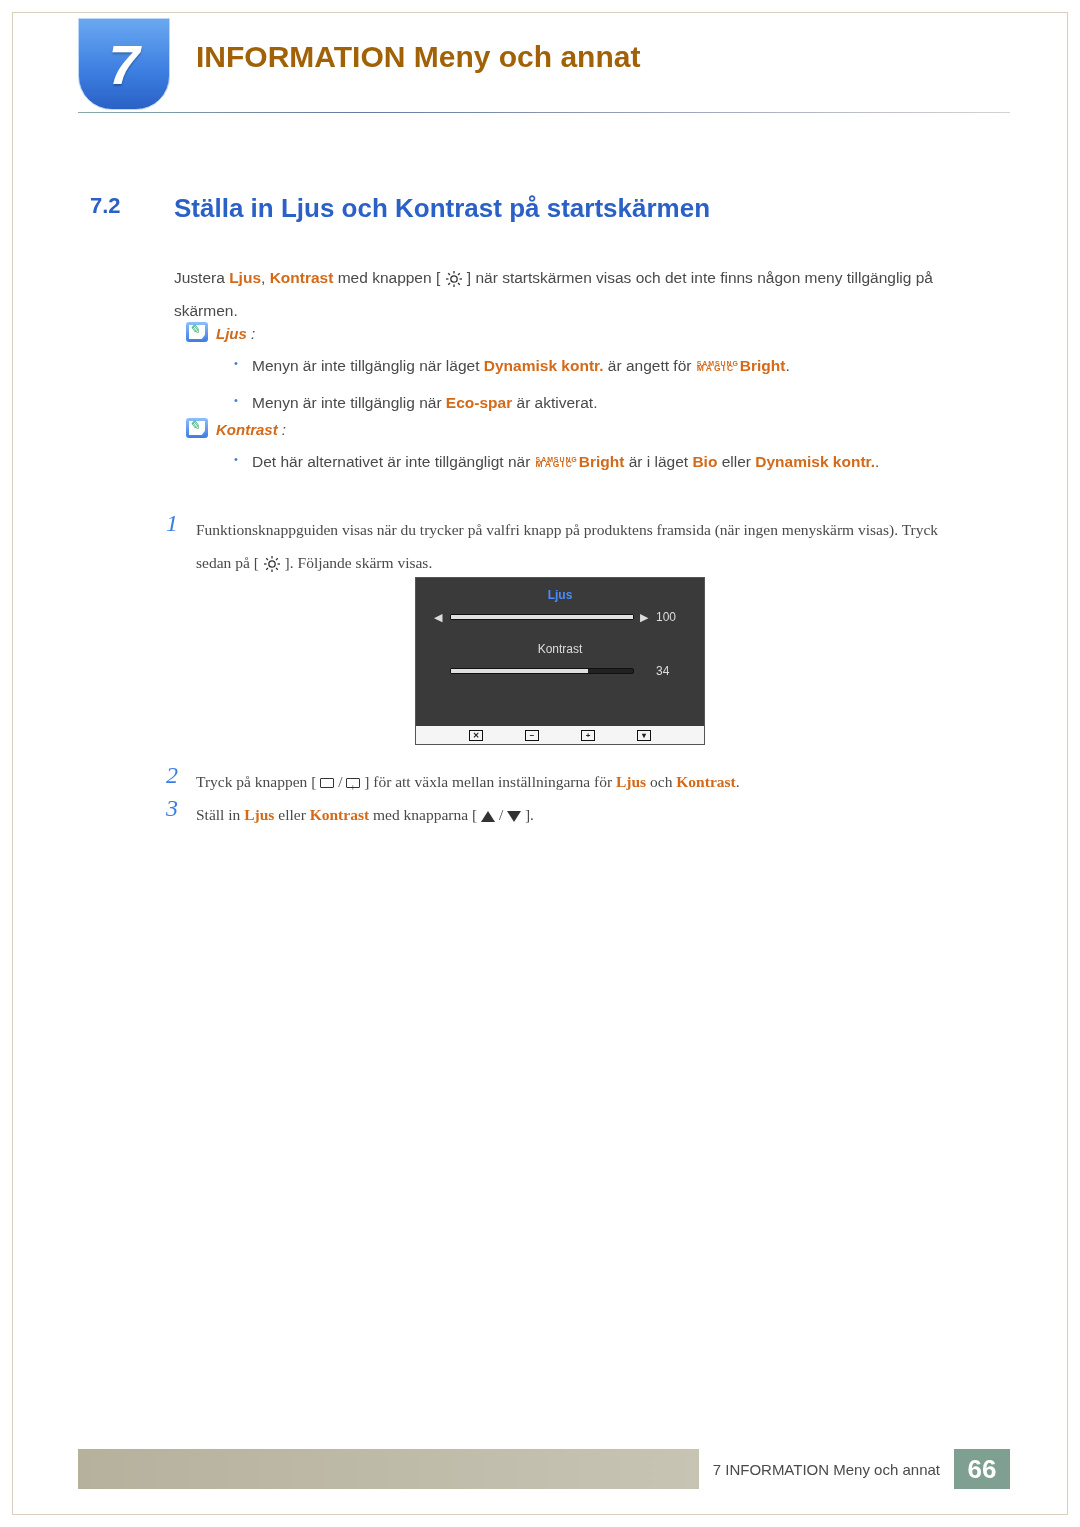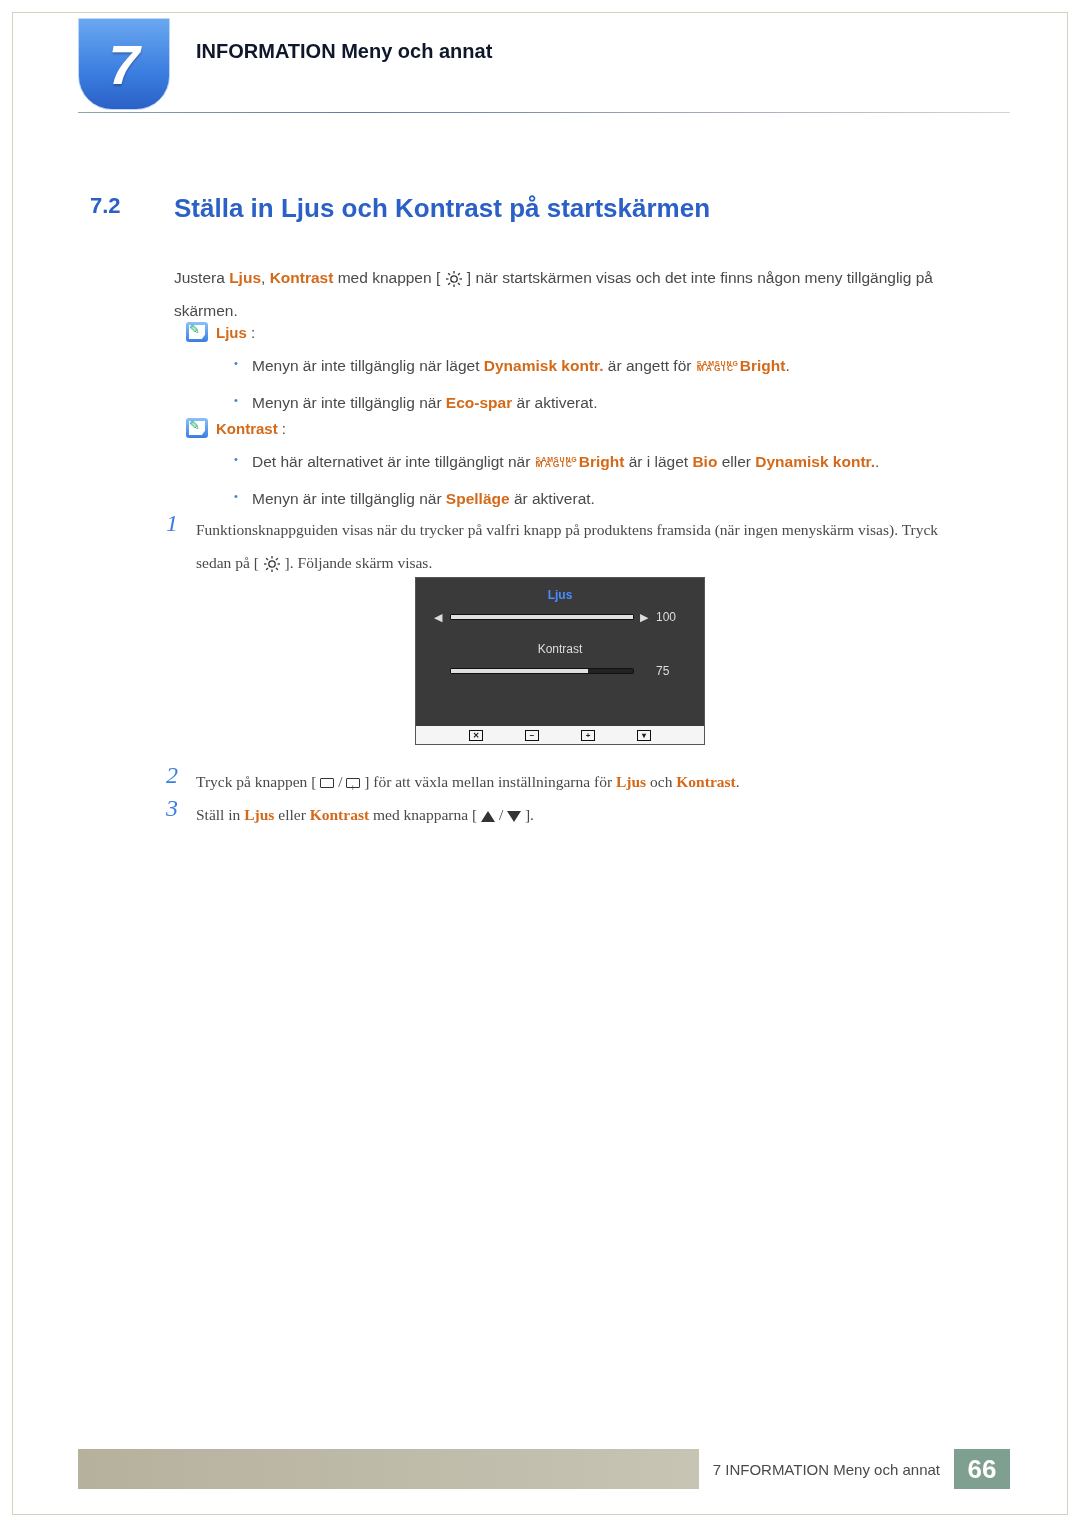"INFORMATION Meny och annat" .chapter-title { color: #0f172a -> #a16207; font-size: 20px -> 30px }
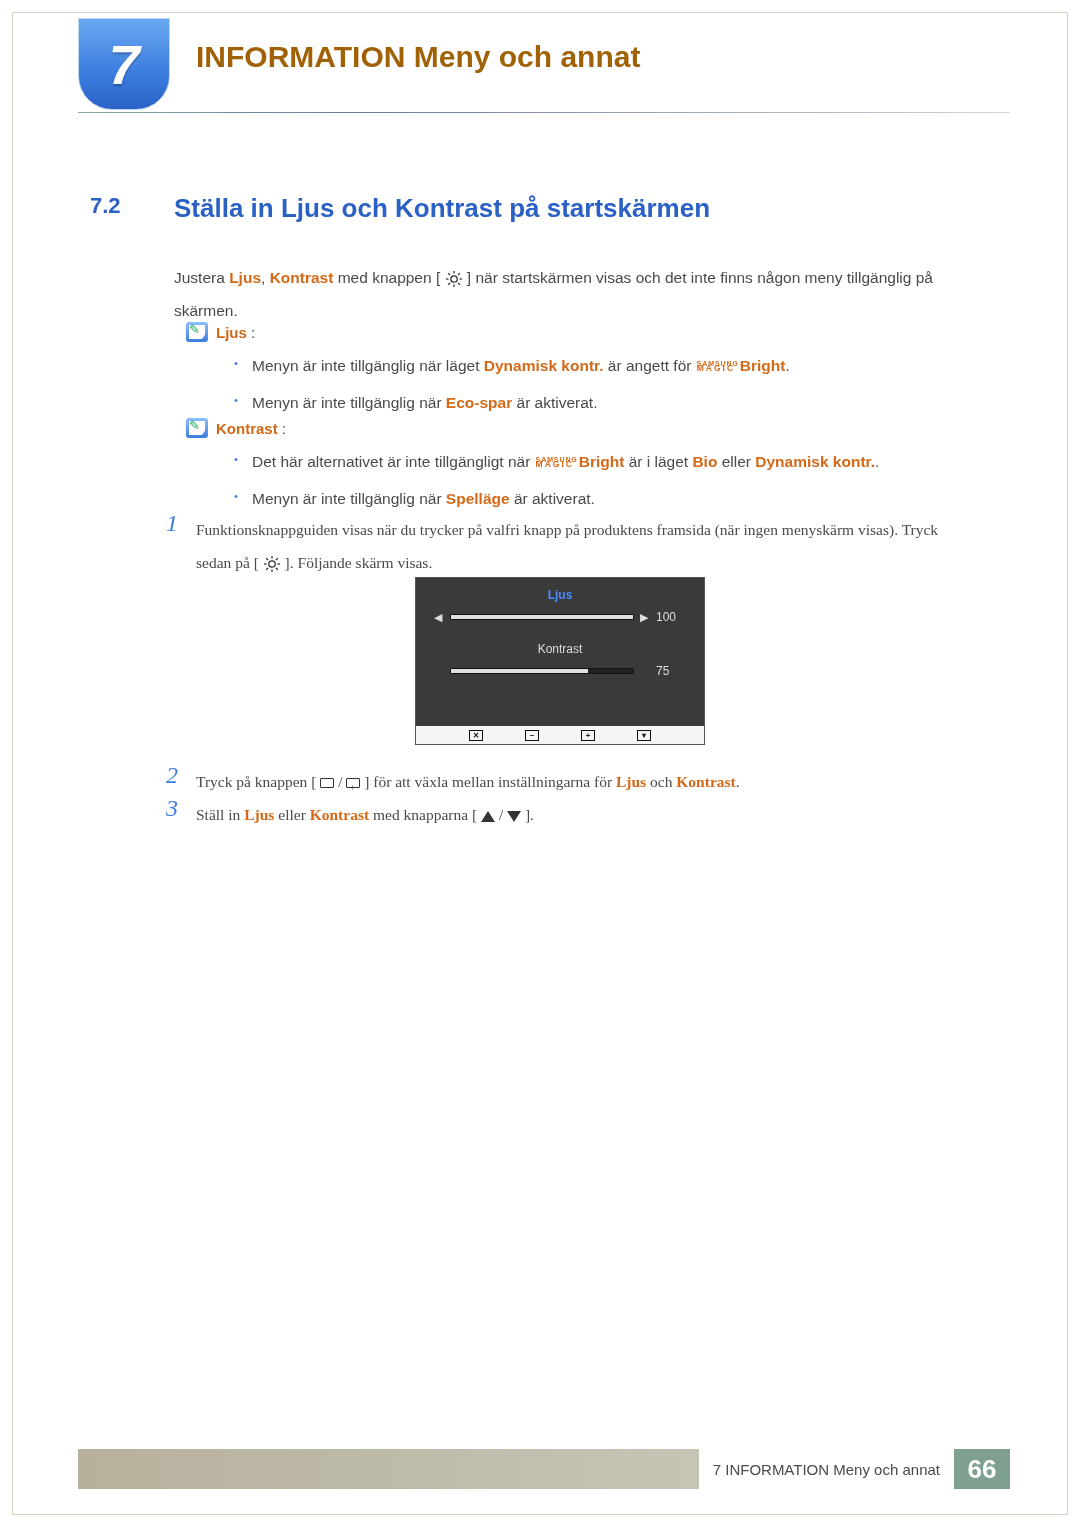"Ljus :" .note-row { align-items: center -> flex-end; font-style: none -> italic }
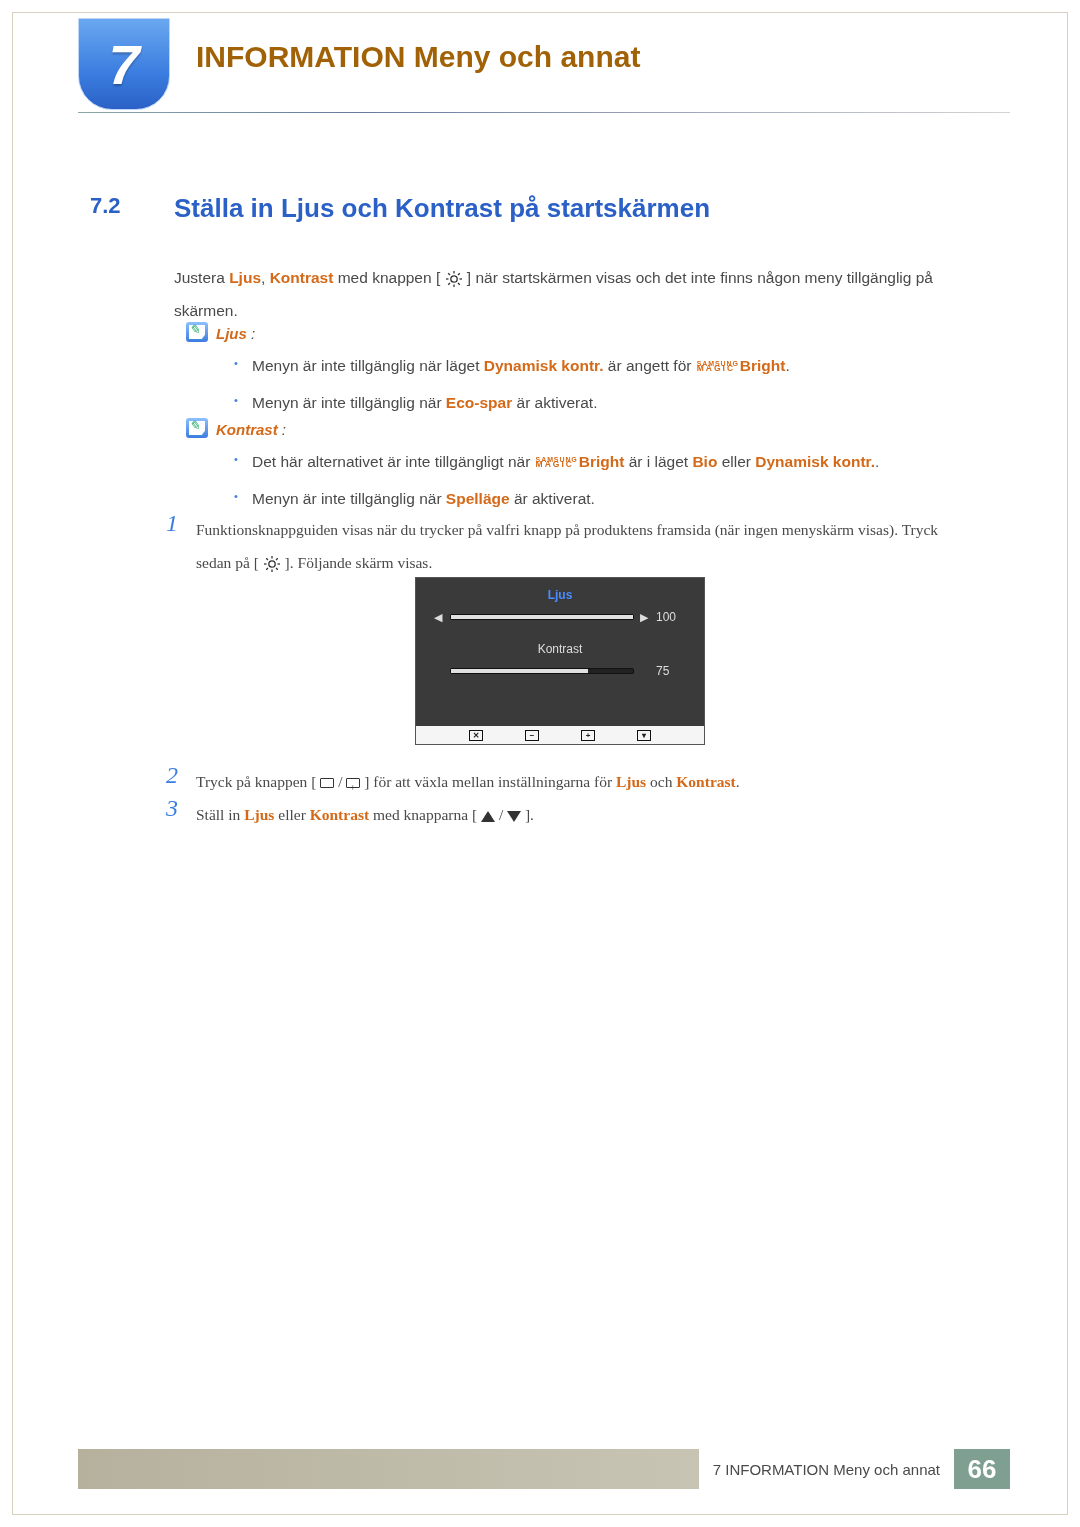"Menyn är inte tillgänglig när Spelläge" li { html: <li> <span>Menyn är inte tillgänglig när </span><span>Spelläge</span><span> är aktiverat.</span> </li> -> none }
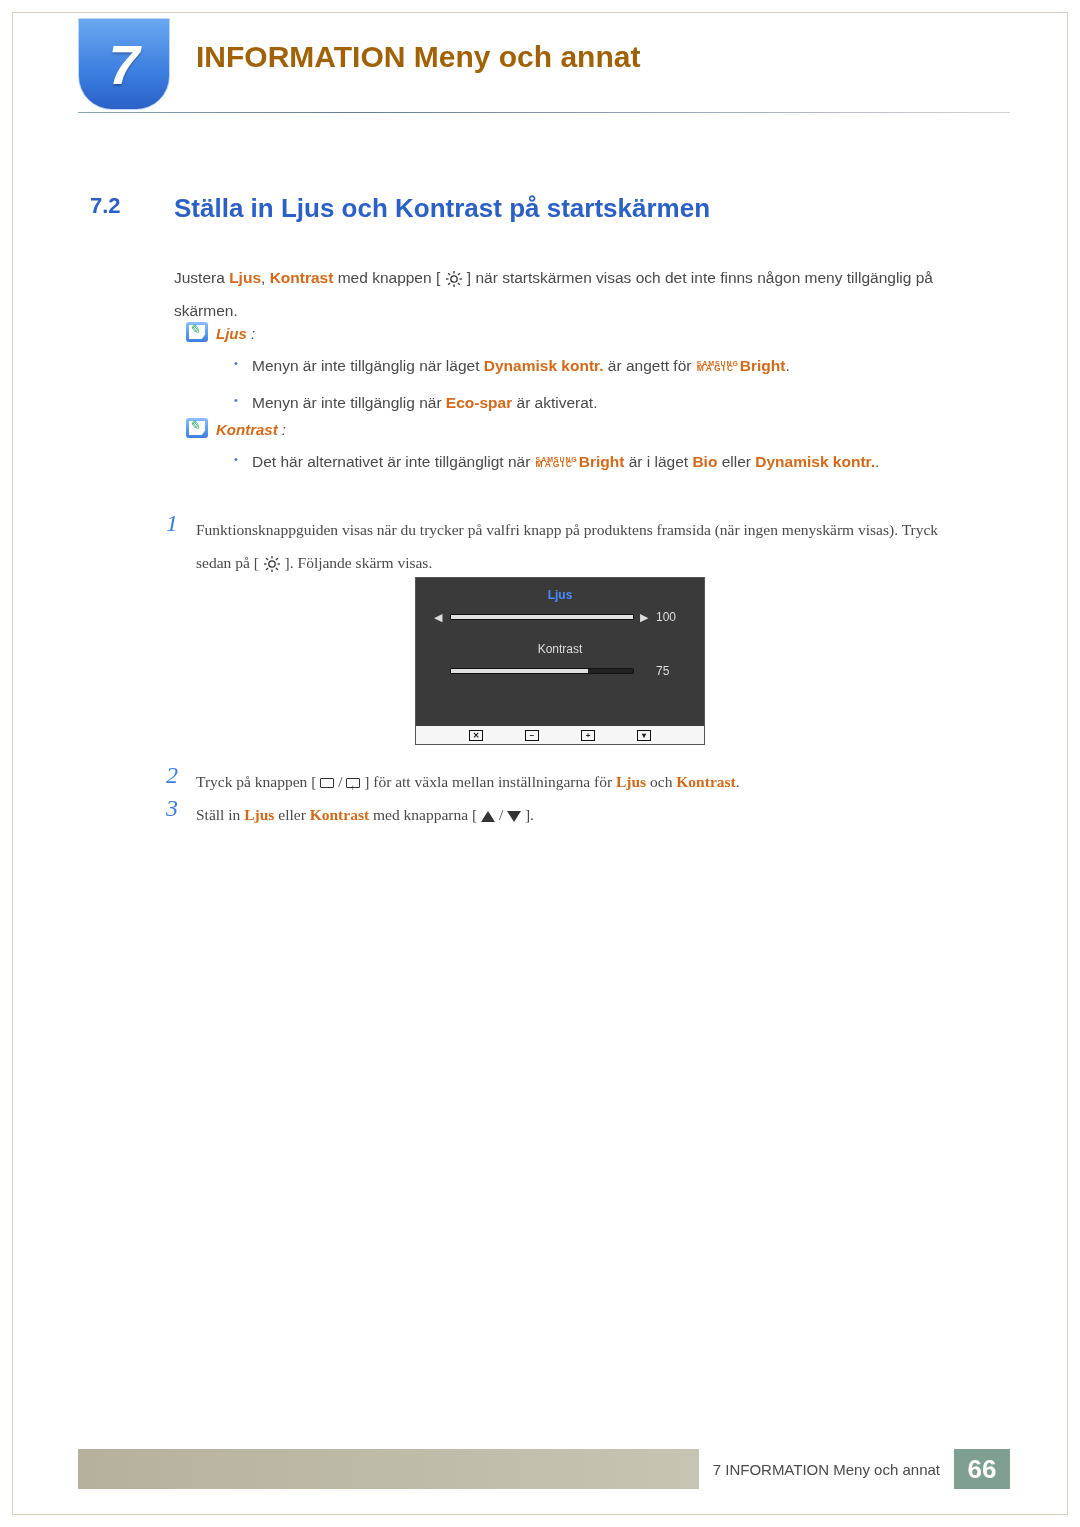"75" span.slider-val { text: 75 -> 34 }
